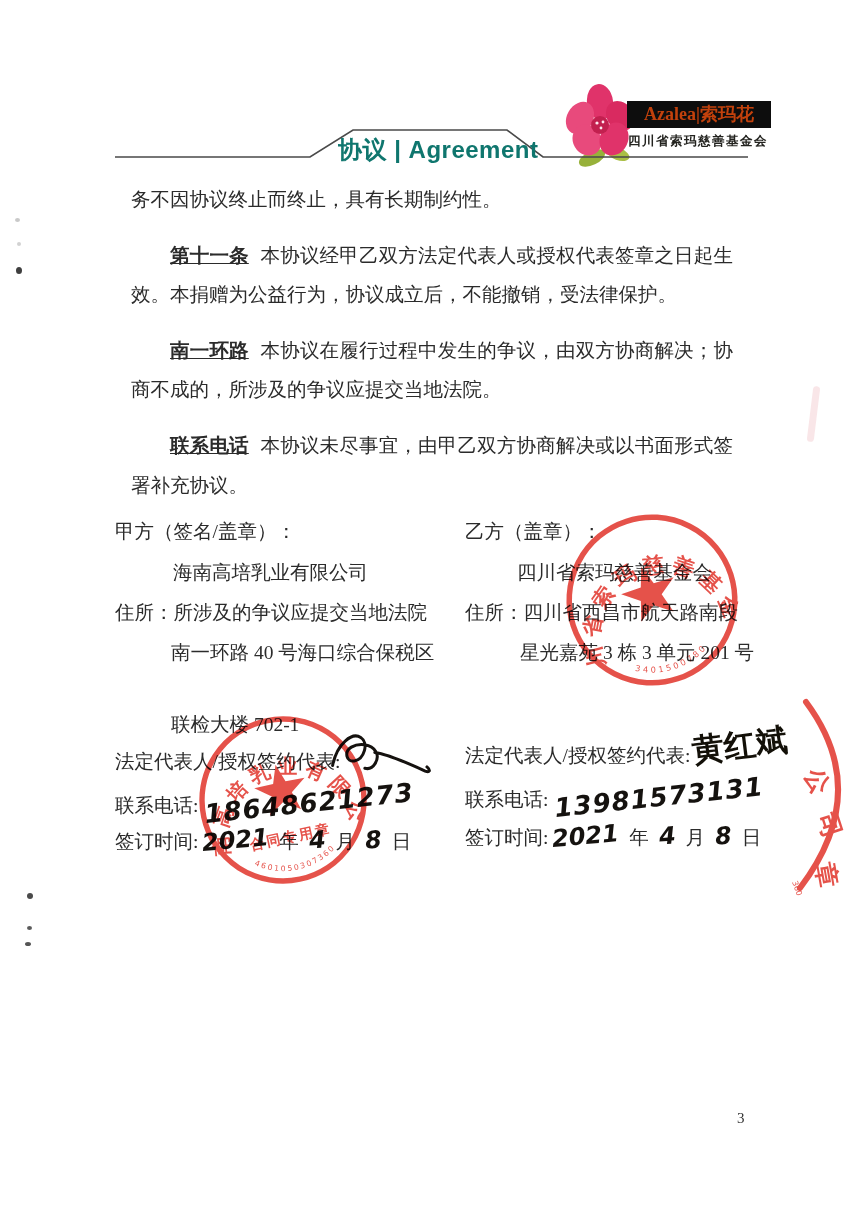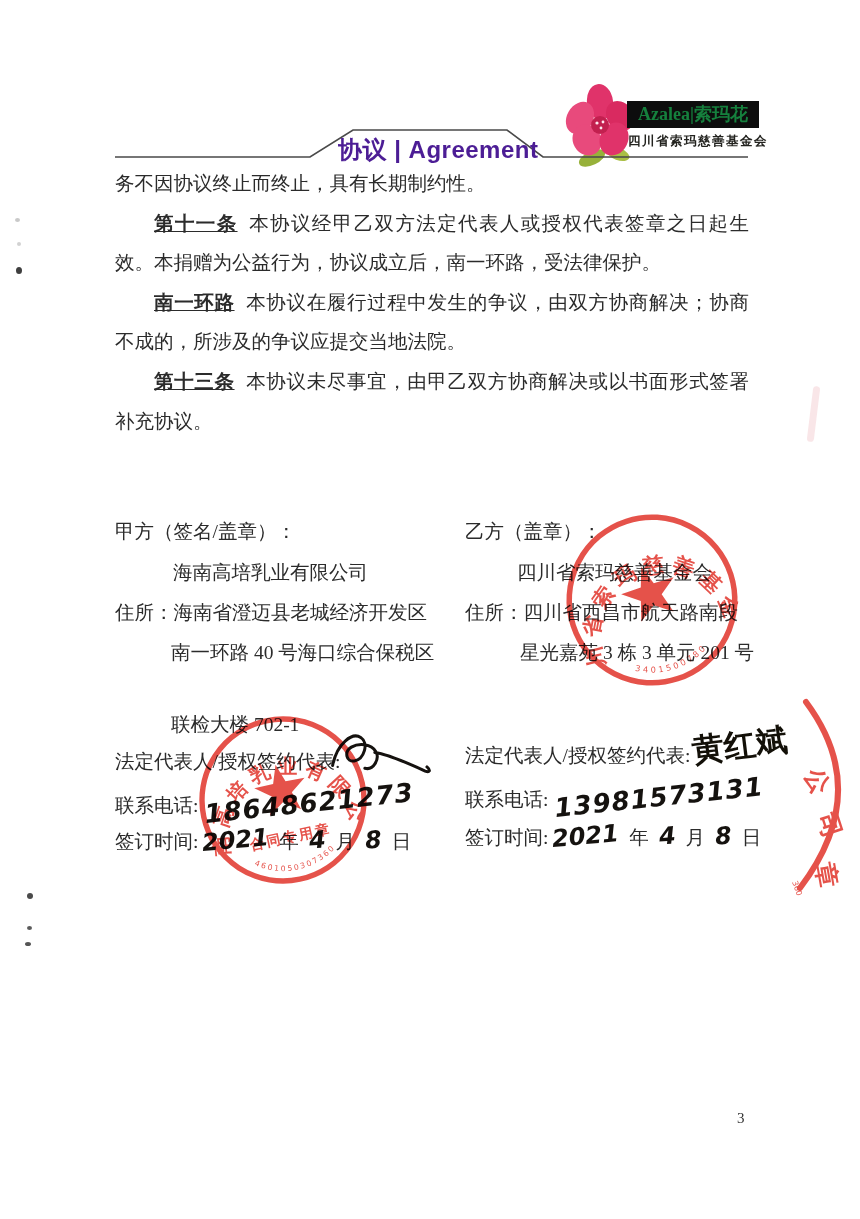"Azalea|索玛花" .logo-banner { color: #15803d -> #c2410c; width: 132px -> 144px }
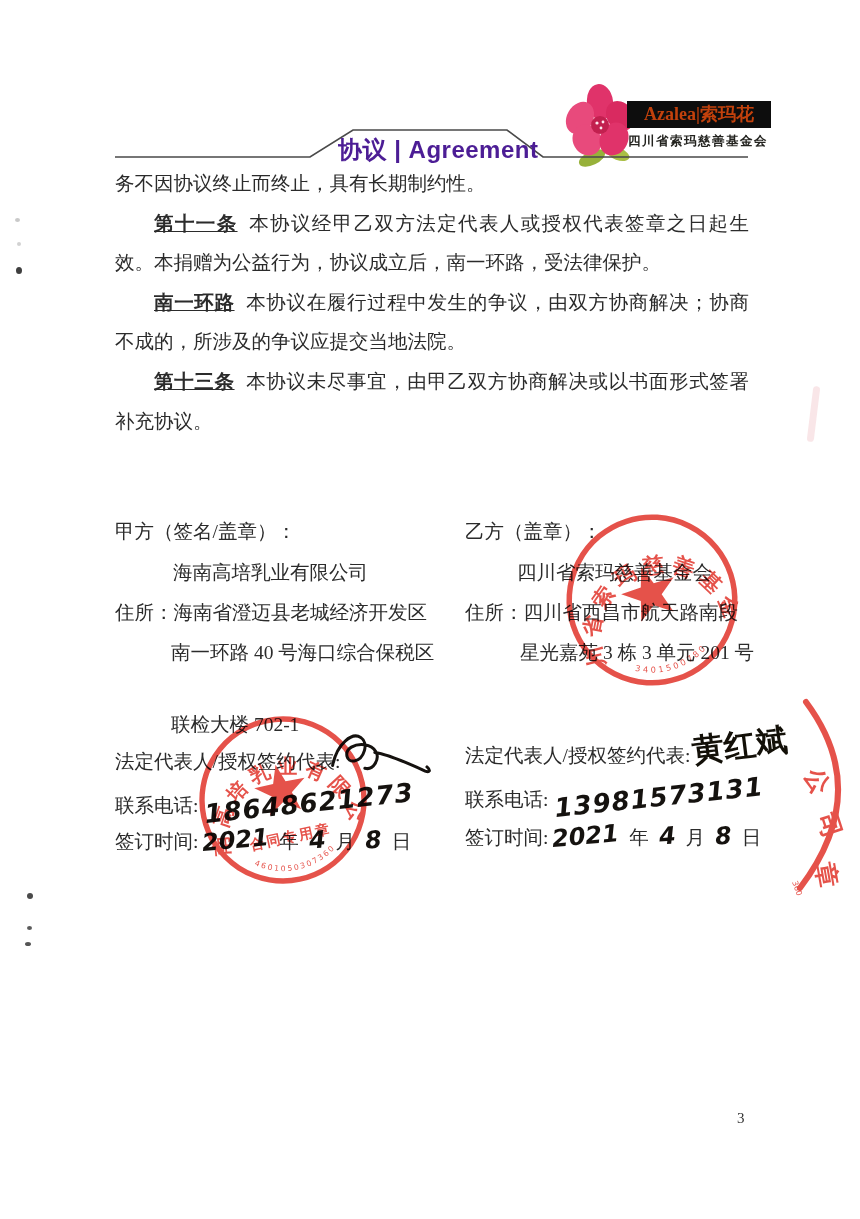"协议 | Agreement" .title-text { color: #4c1d95 -> #0f766e }
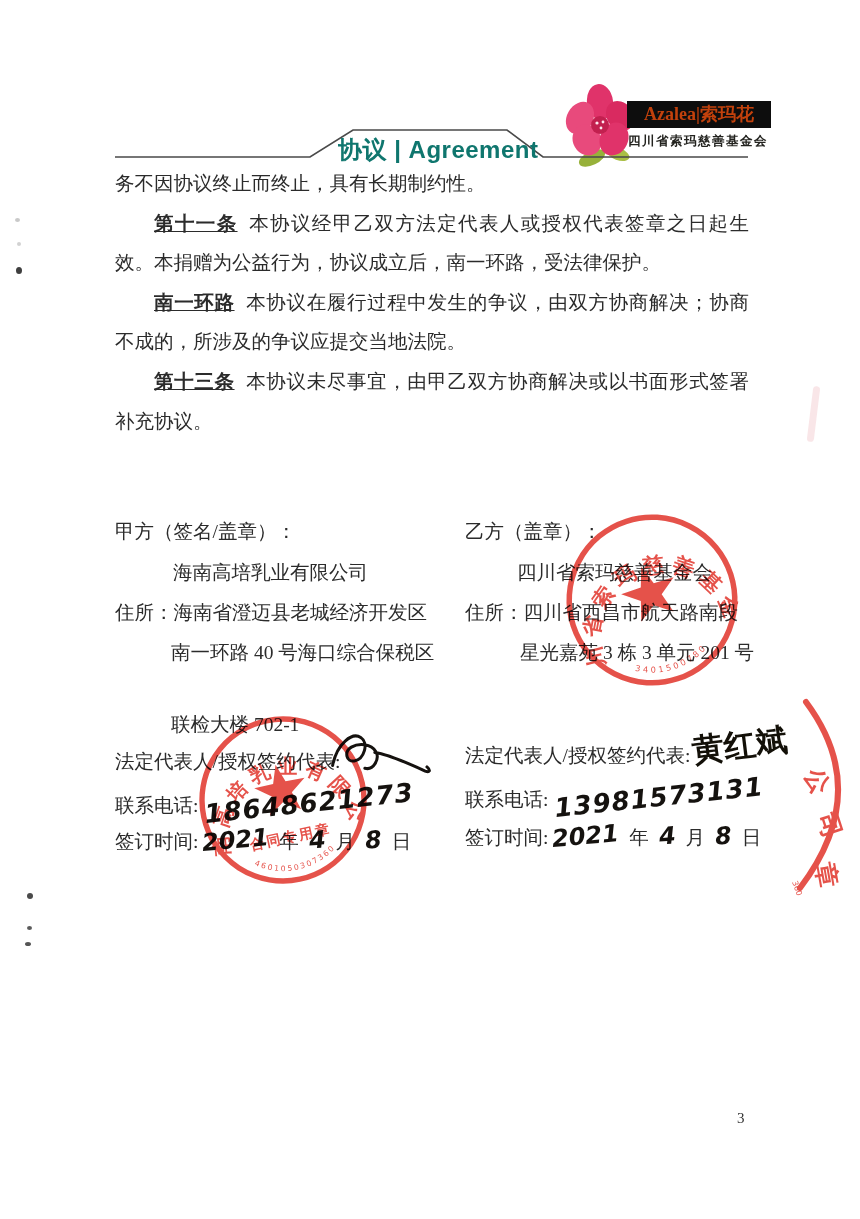"务不因协议终止而终止，具有长期制约性。" .body-text p { margin: 0 -> 16px }
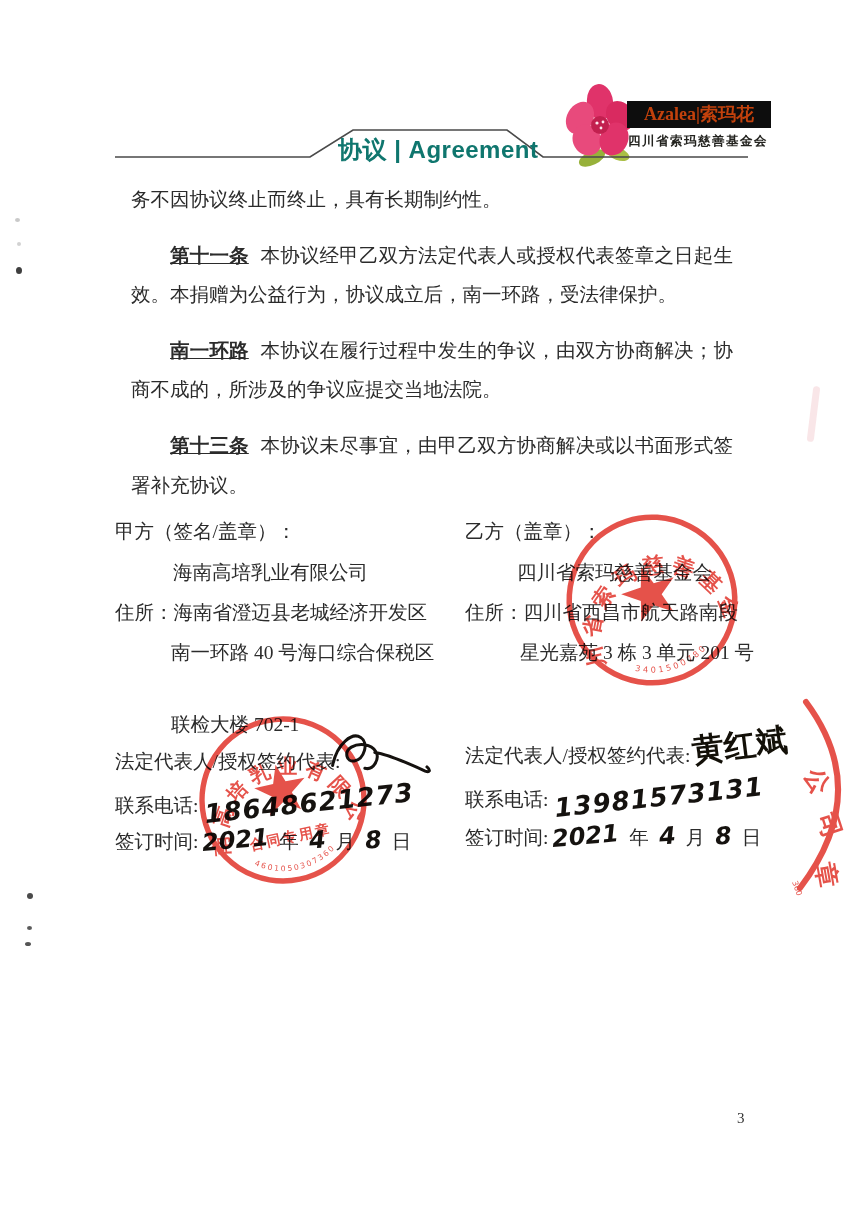"本协议经甲乙双方法定代表人或授权代表签章之日起生效。本捐赠为公益行为，协议成立后" span { text: 南一环路 -> 不能撤销 }
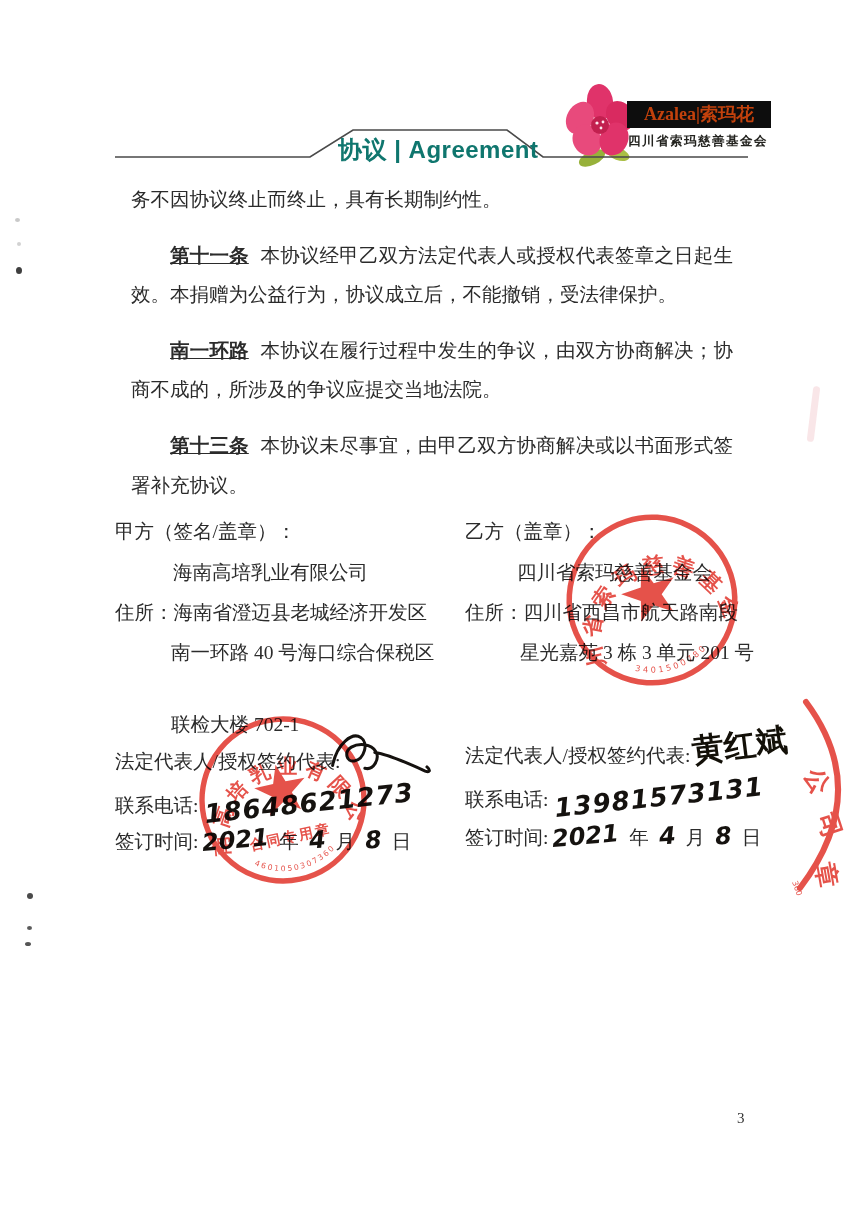"第十三条" b.lead { text: 第十三条 -> 联系电话 }
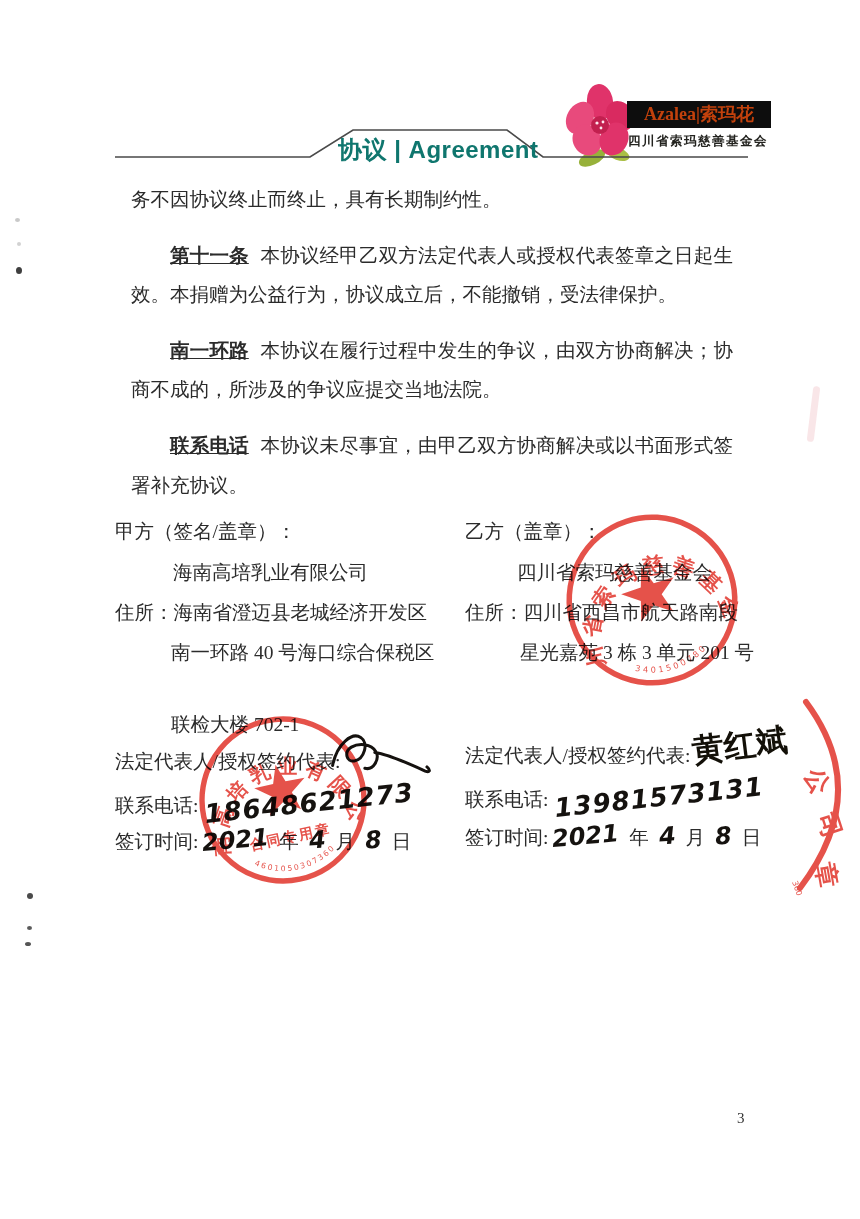"住所：海南省澄迈县老城经济开发区" div.line { text: 海南省澄迈县老城经济开发区 -> 所涉及的争议应提交当地法院 }
